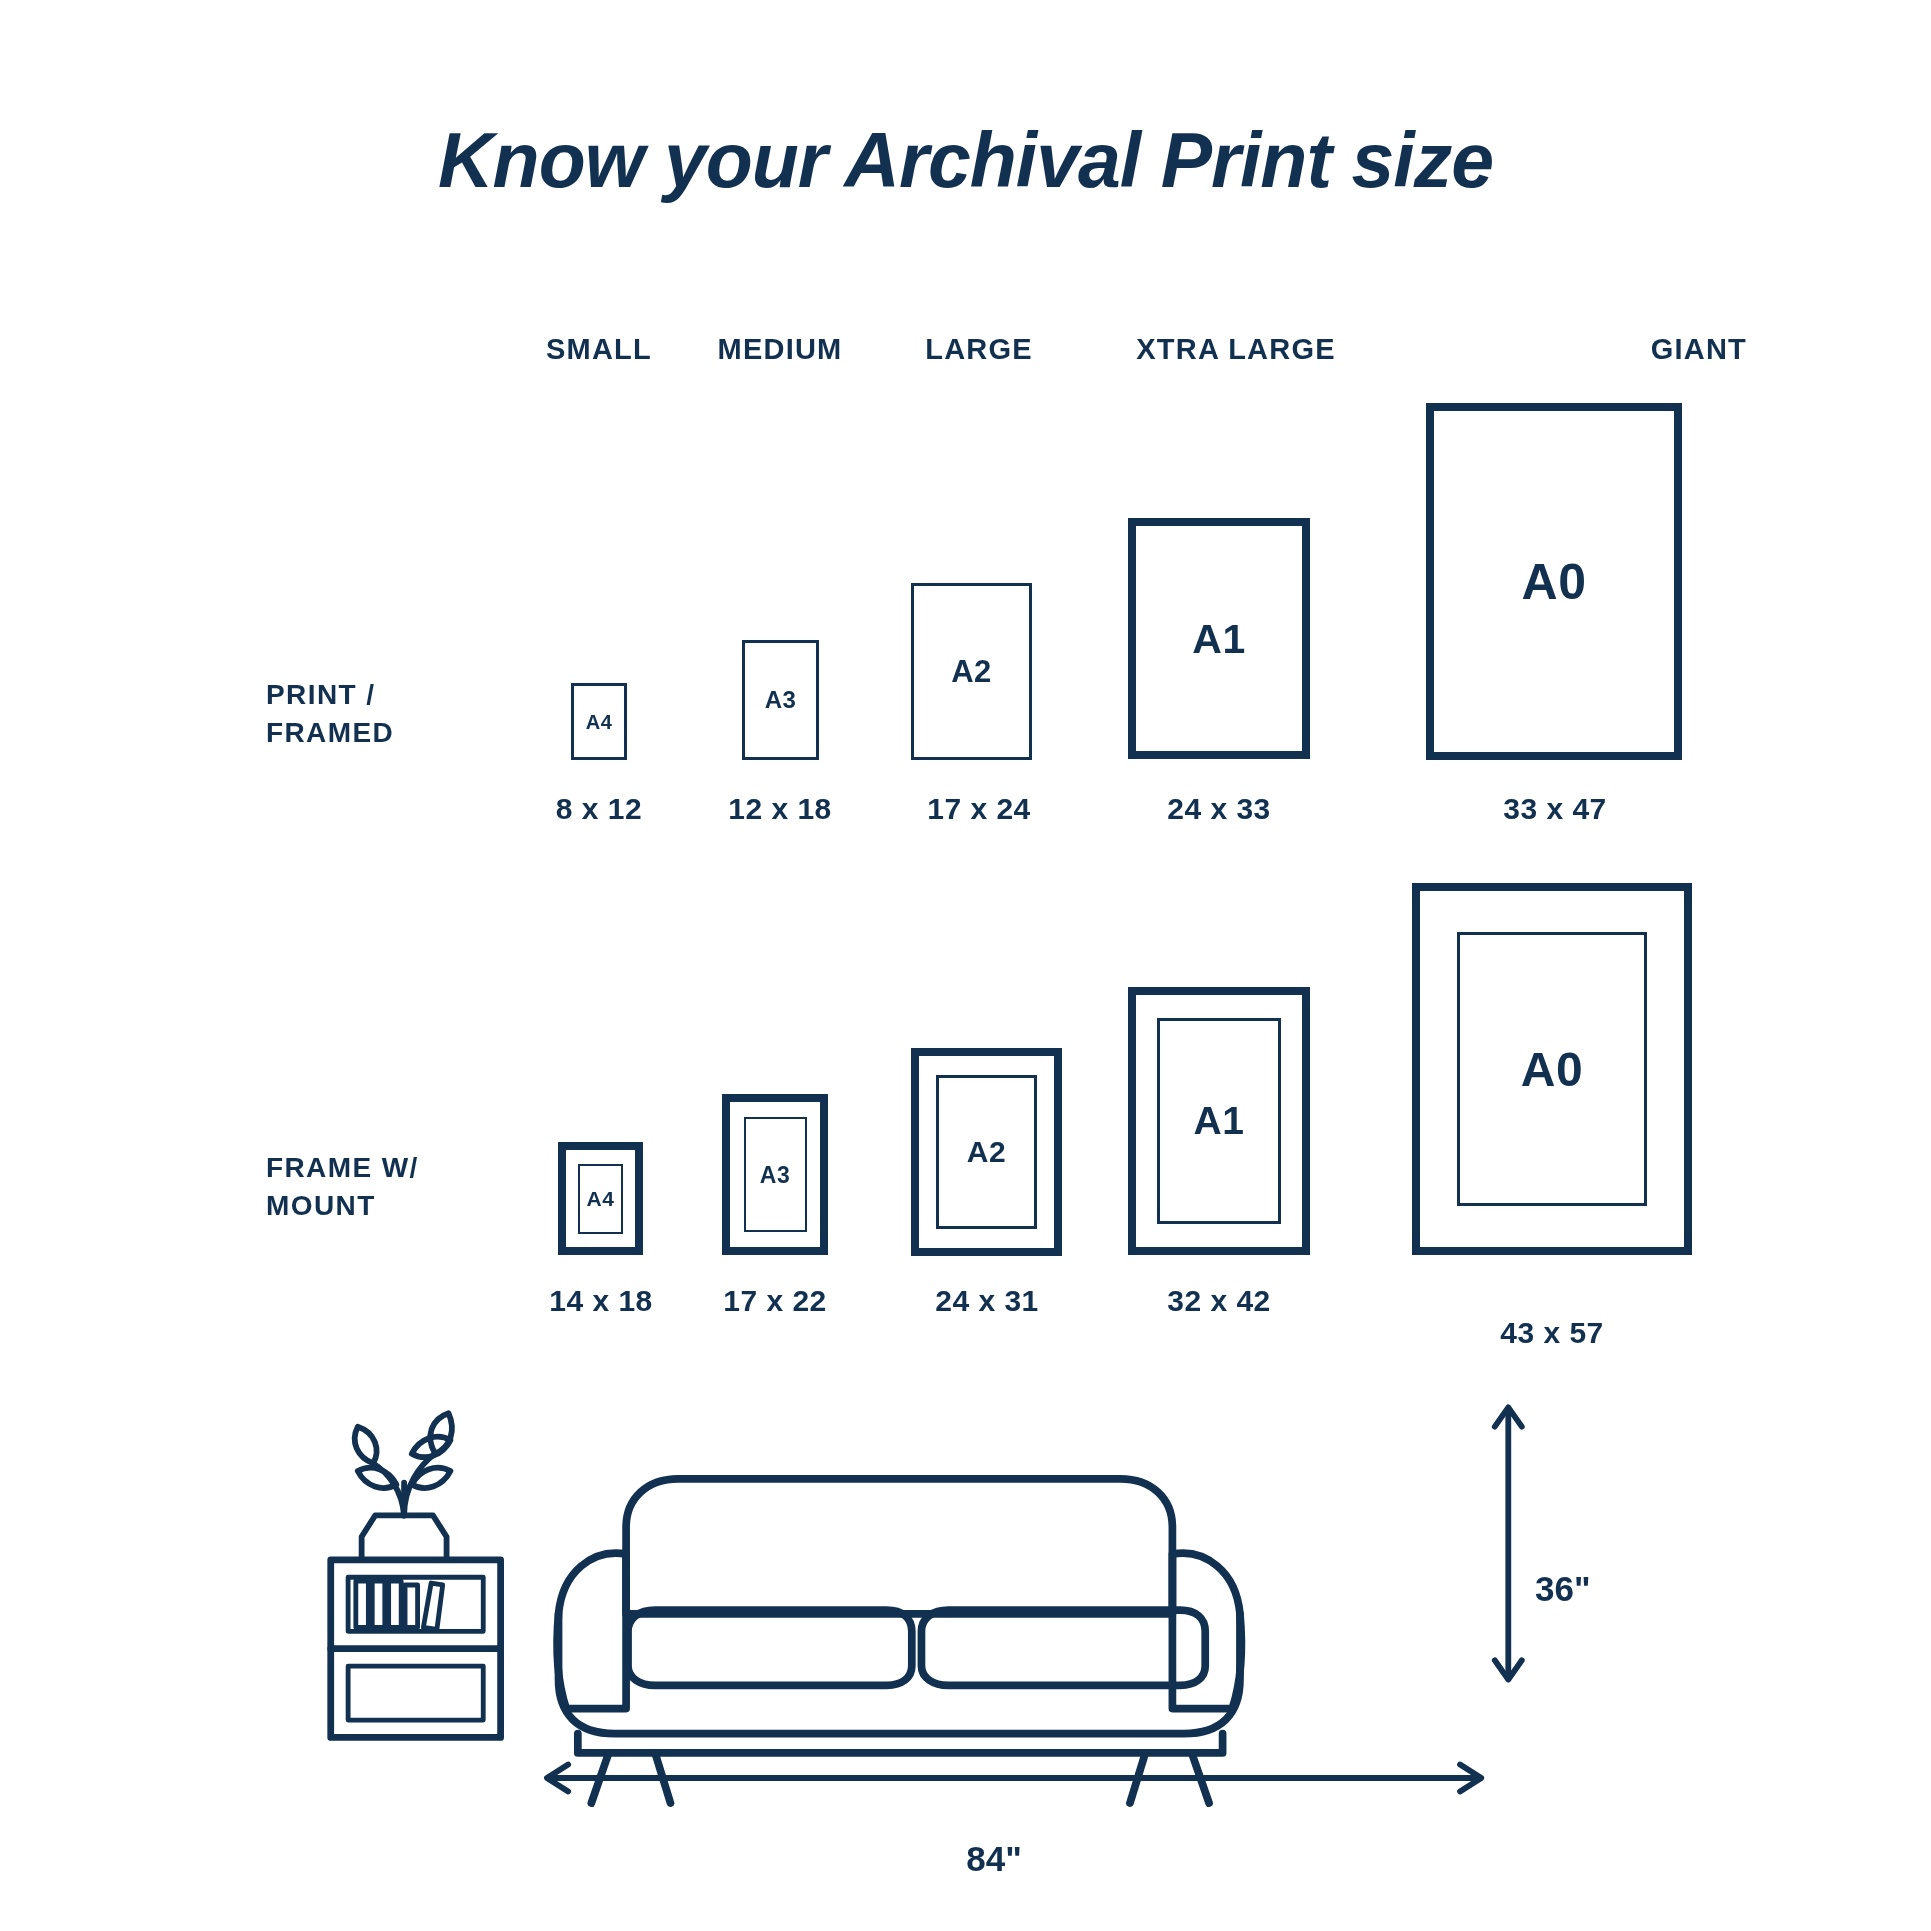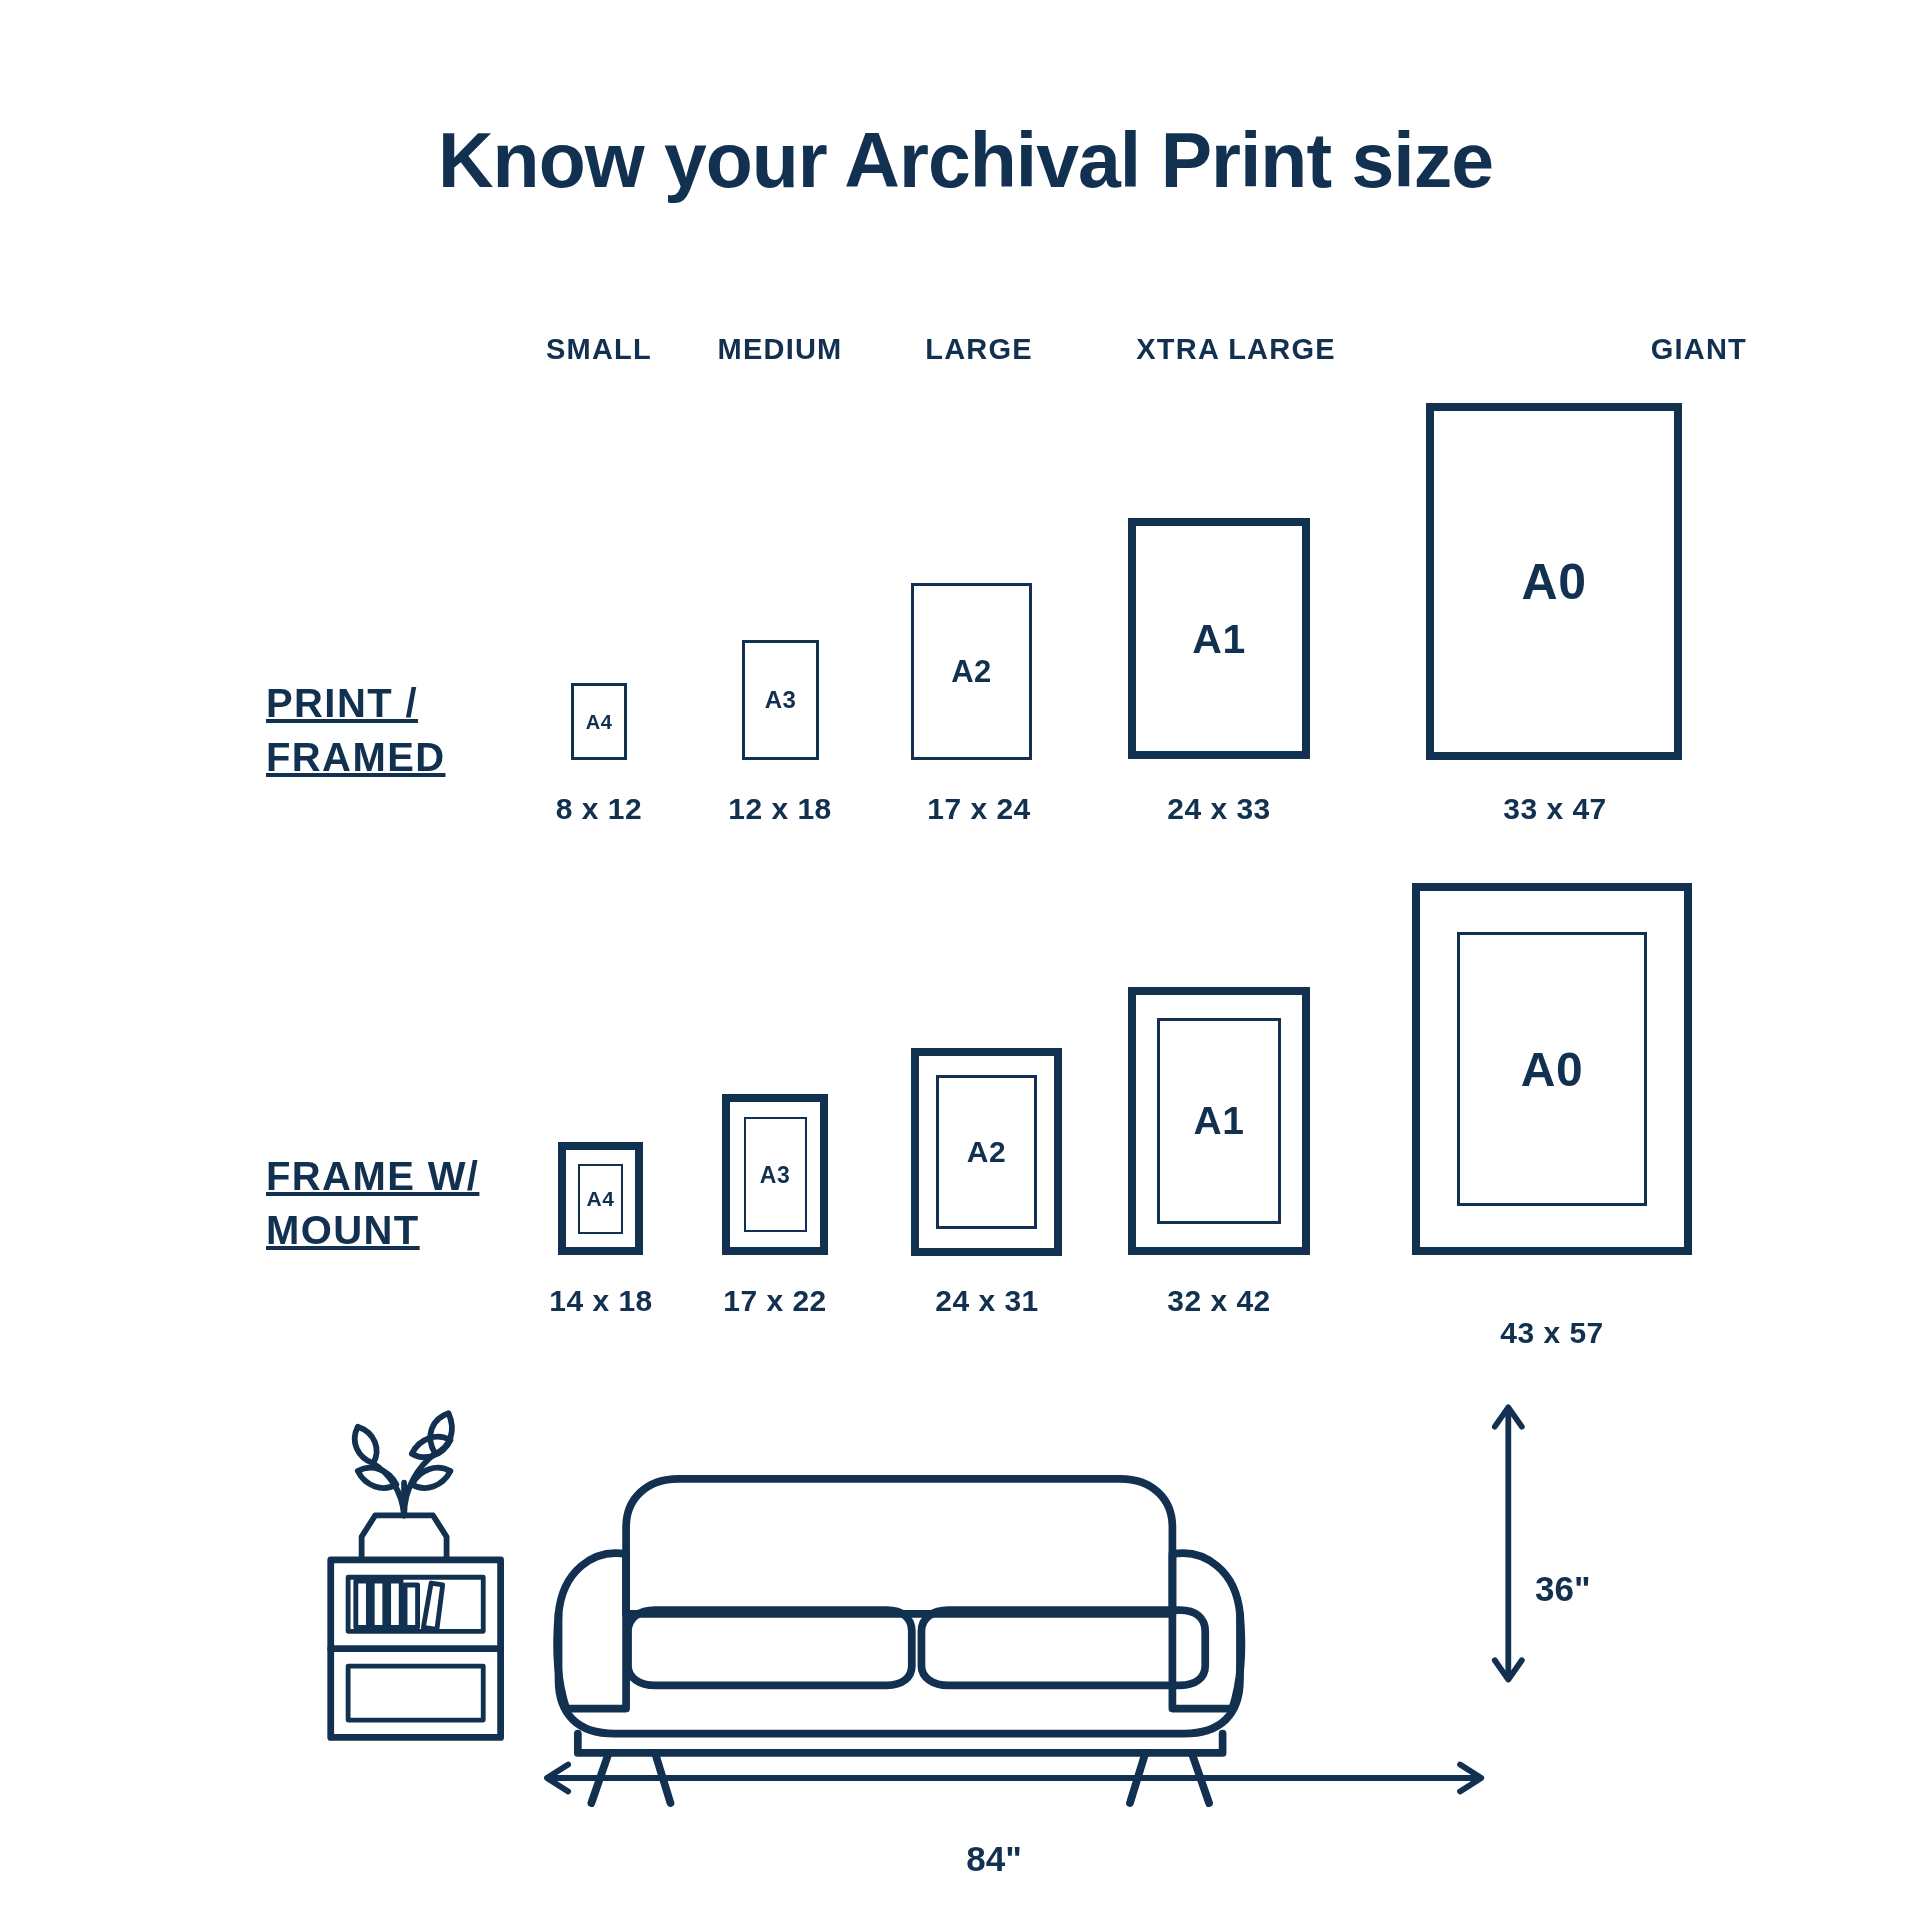"Know your Archival Print size" #title { font-style: none -> italic }
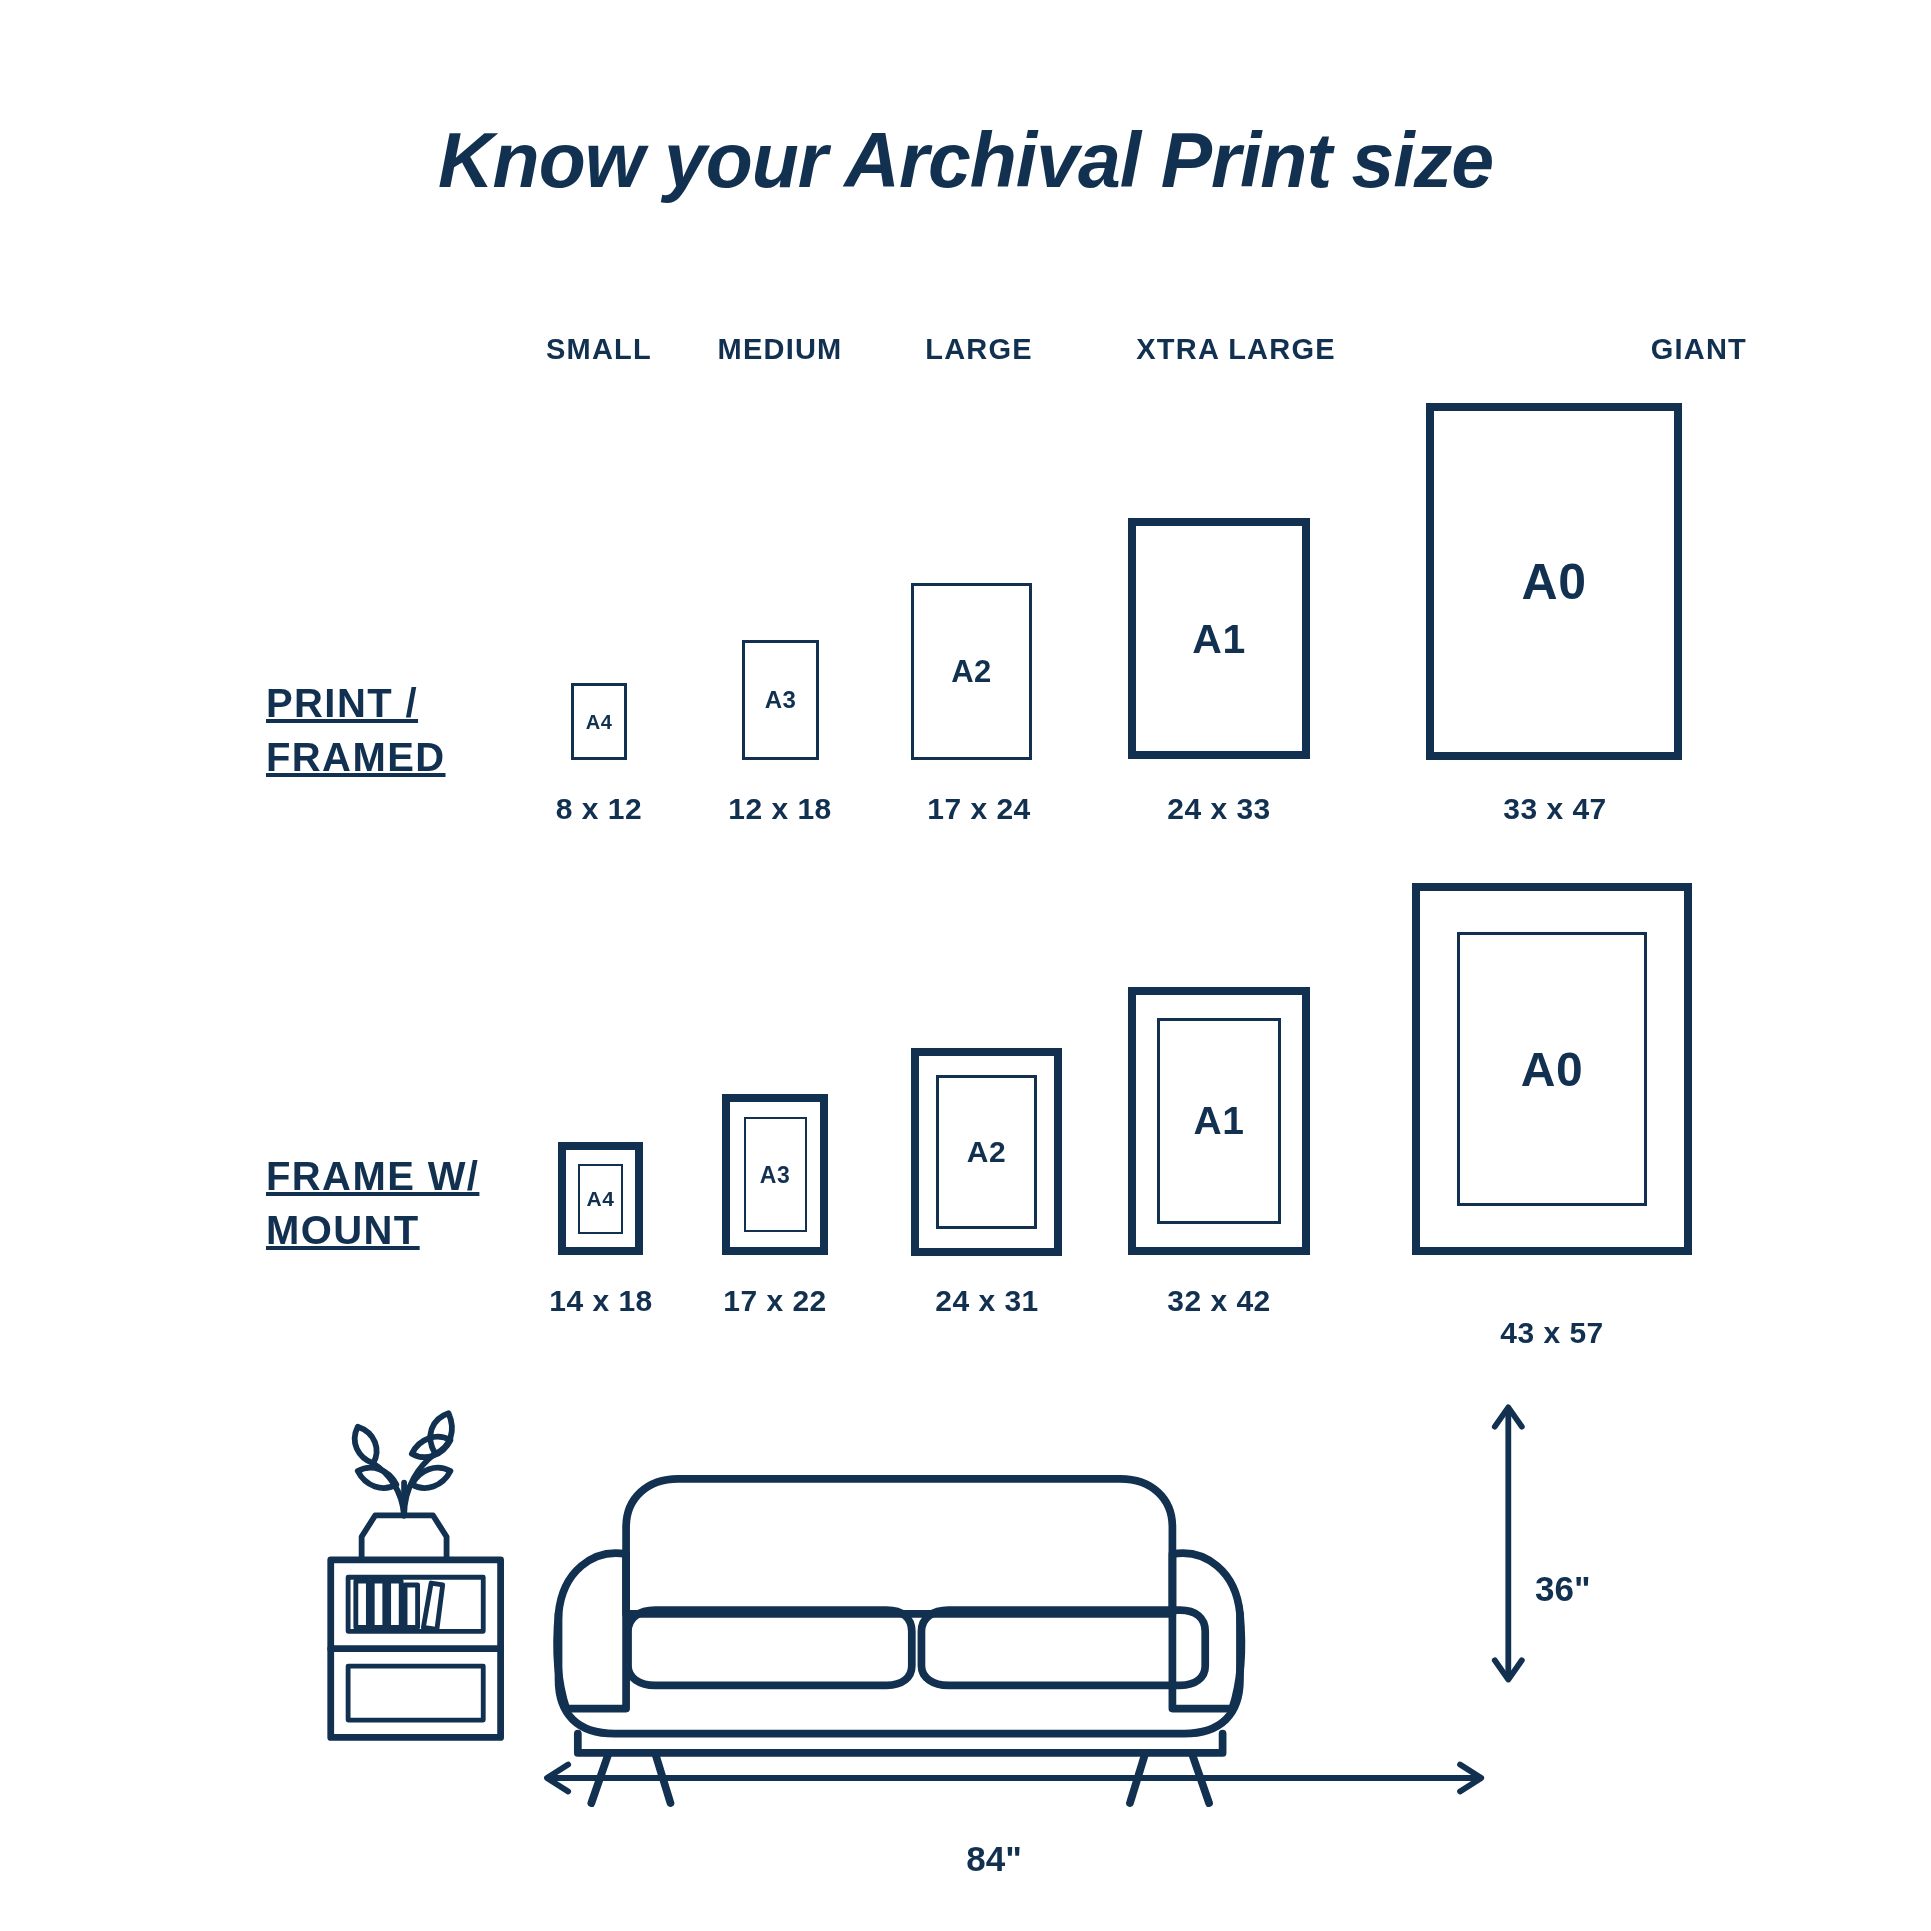"PRINT /" .row-label { font-size: 40px -> 28px; text-decoration: underline -> none }
